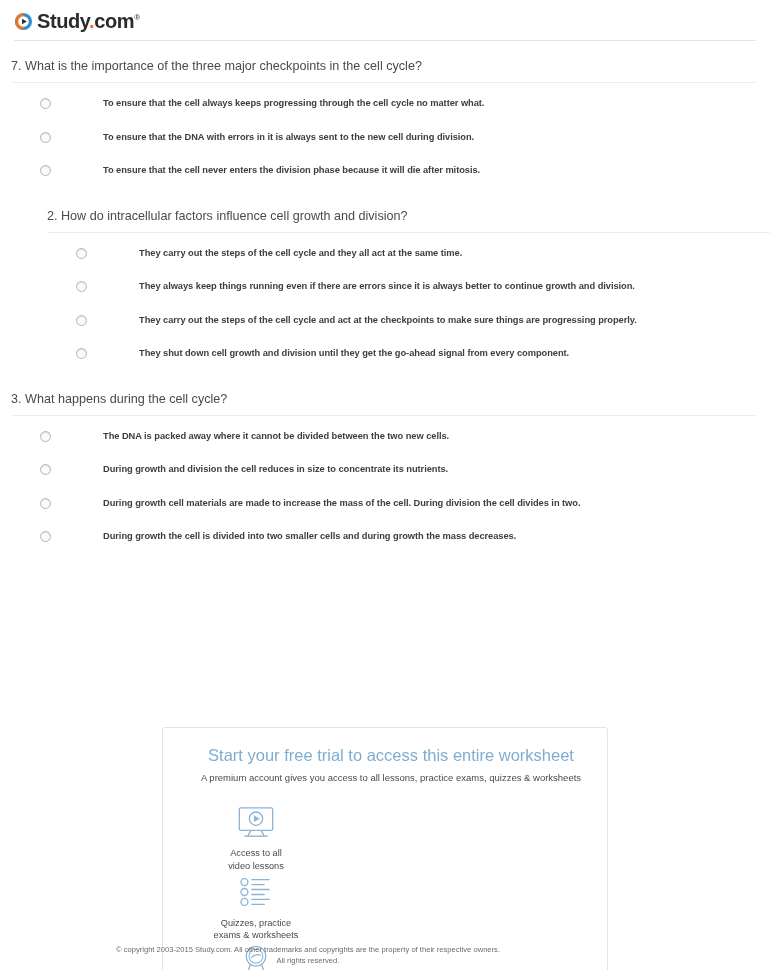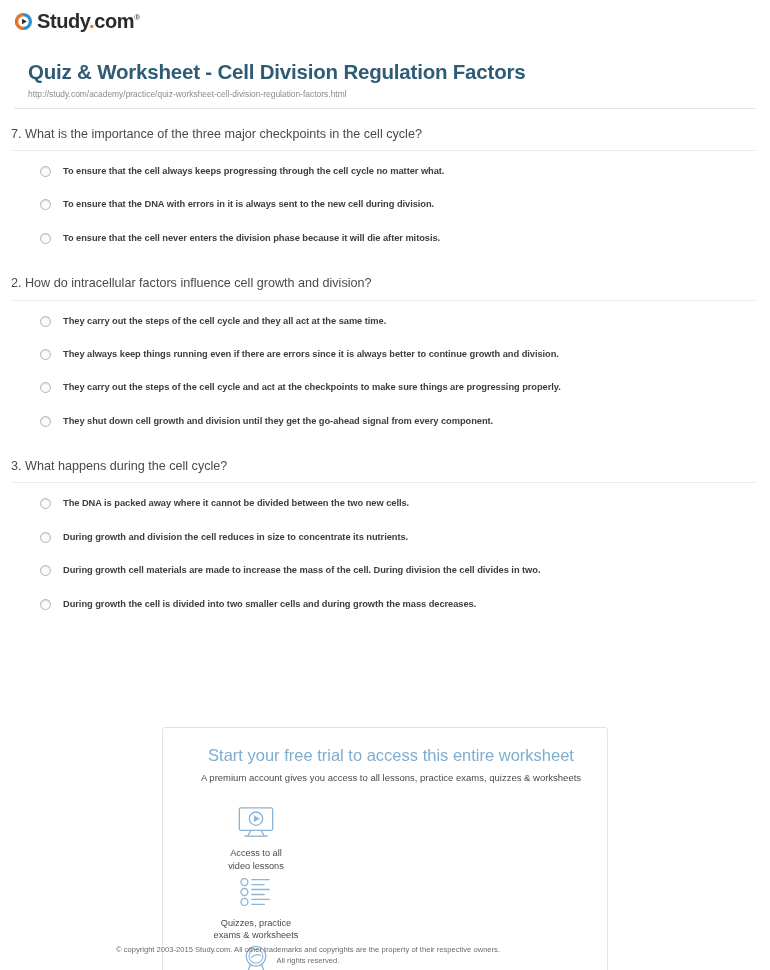"Quiz & Worksheet - Cell" div.title-block { html: <div> <div>Quiz &amp; Worksheet - Cell Division Regulation Factors</div> <div>http://study.com/academy/practice/quiz-worksheet-cell-division-regulation-factors.html</div> </div> -> none }
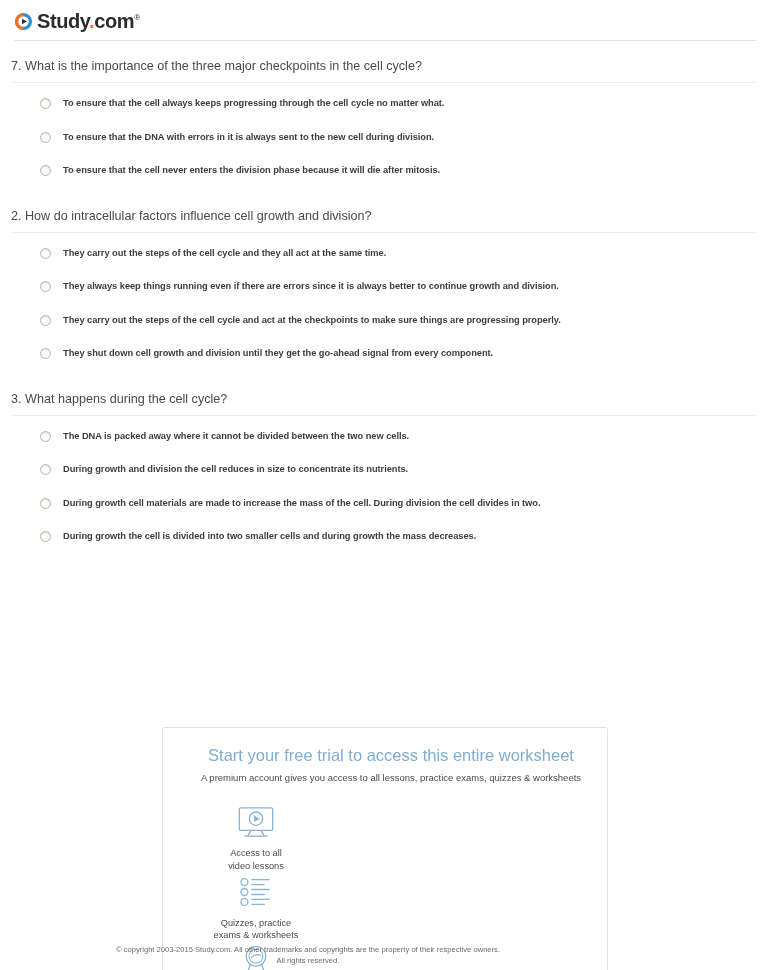"To ensure that the cell" .option-row { gap: none -> 40px }
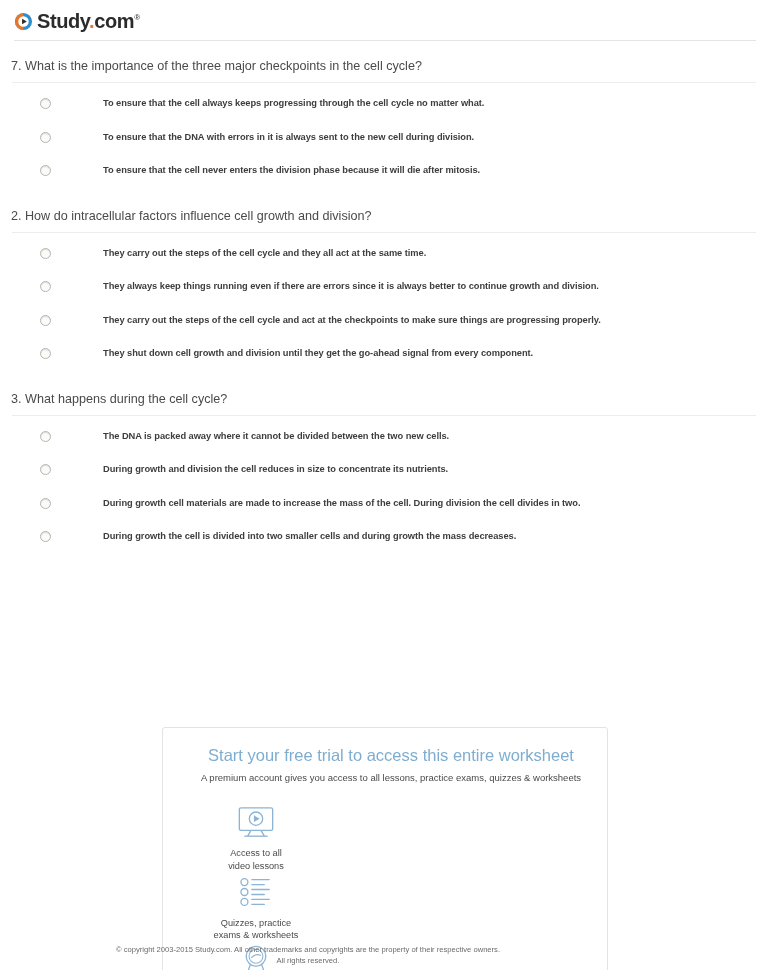"2. How do intracellular factors" .q2 { padding-left: none -> 36px }
